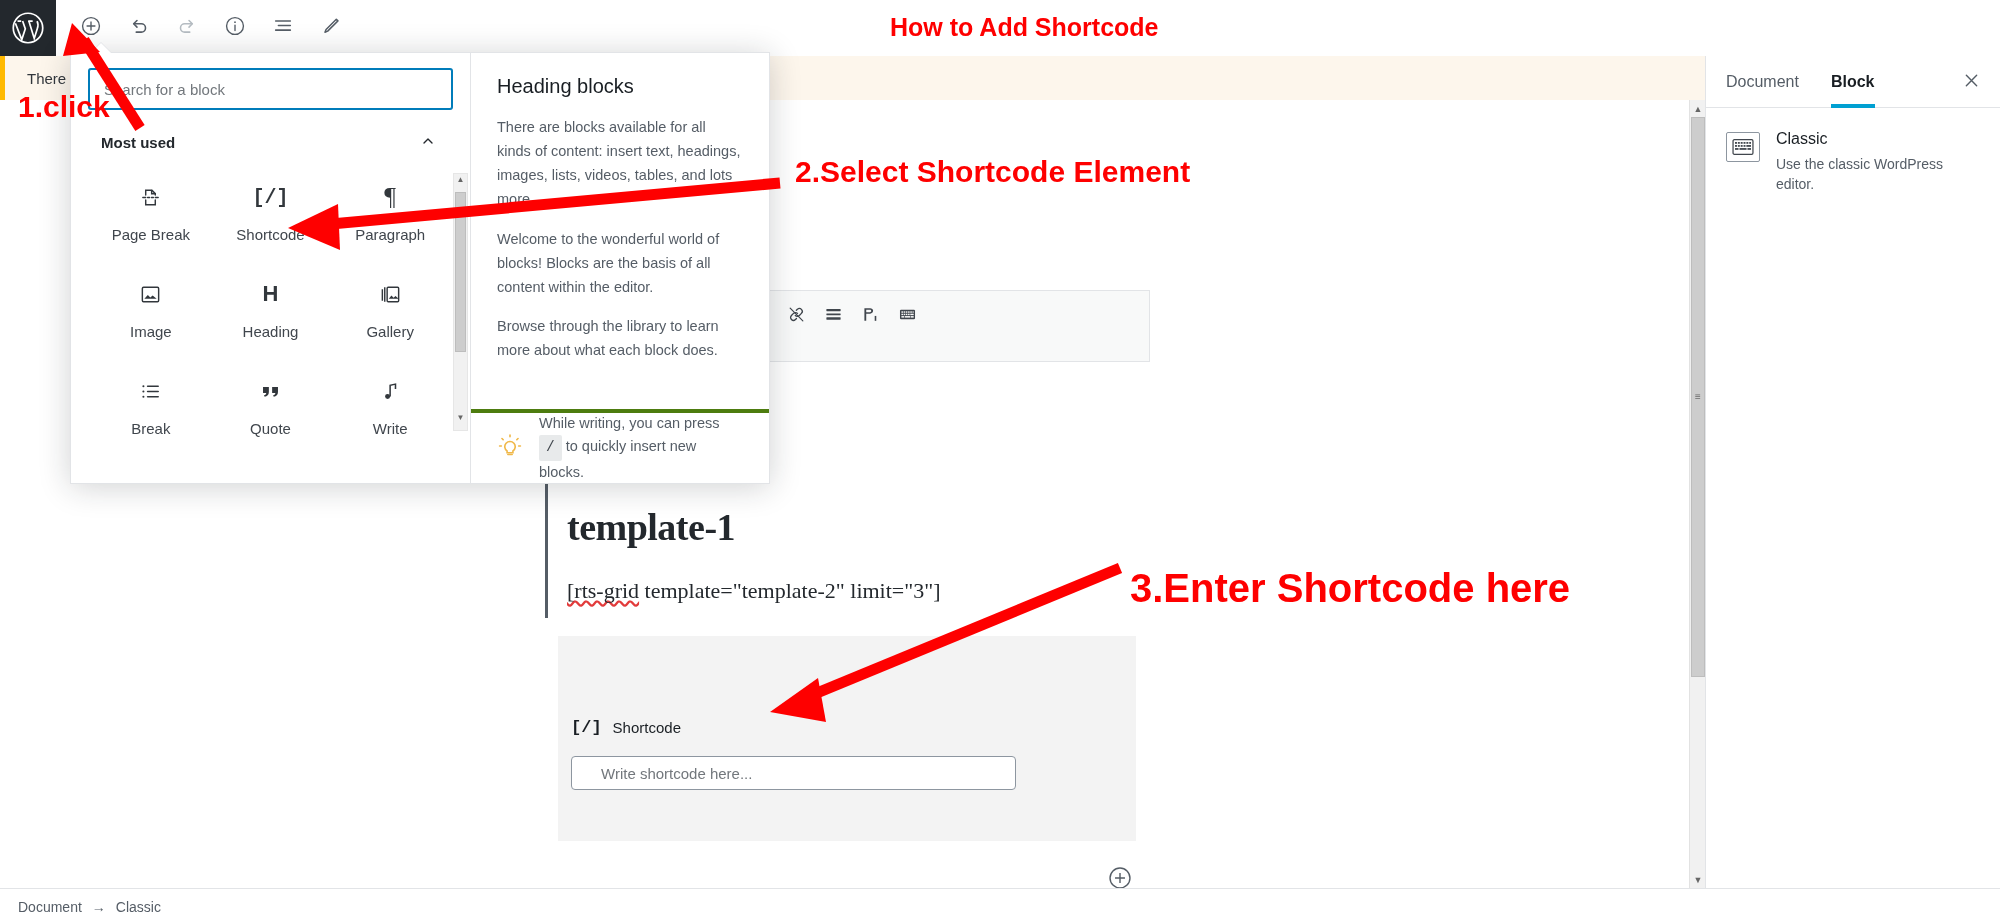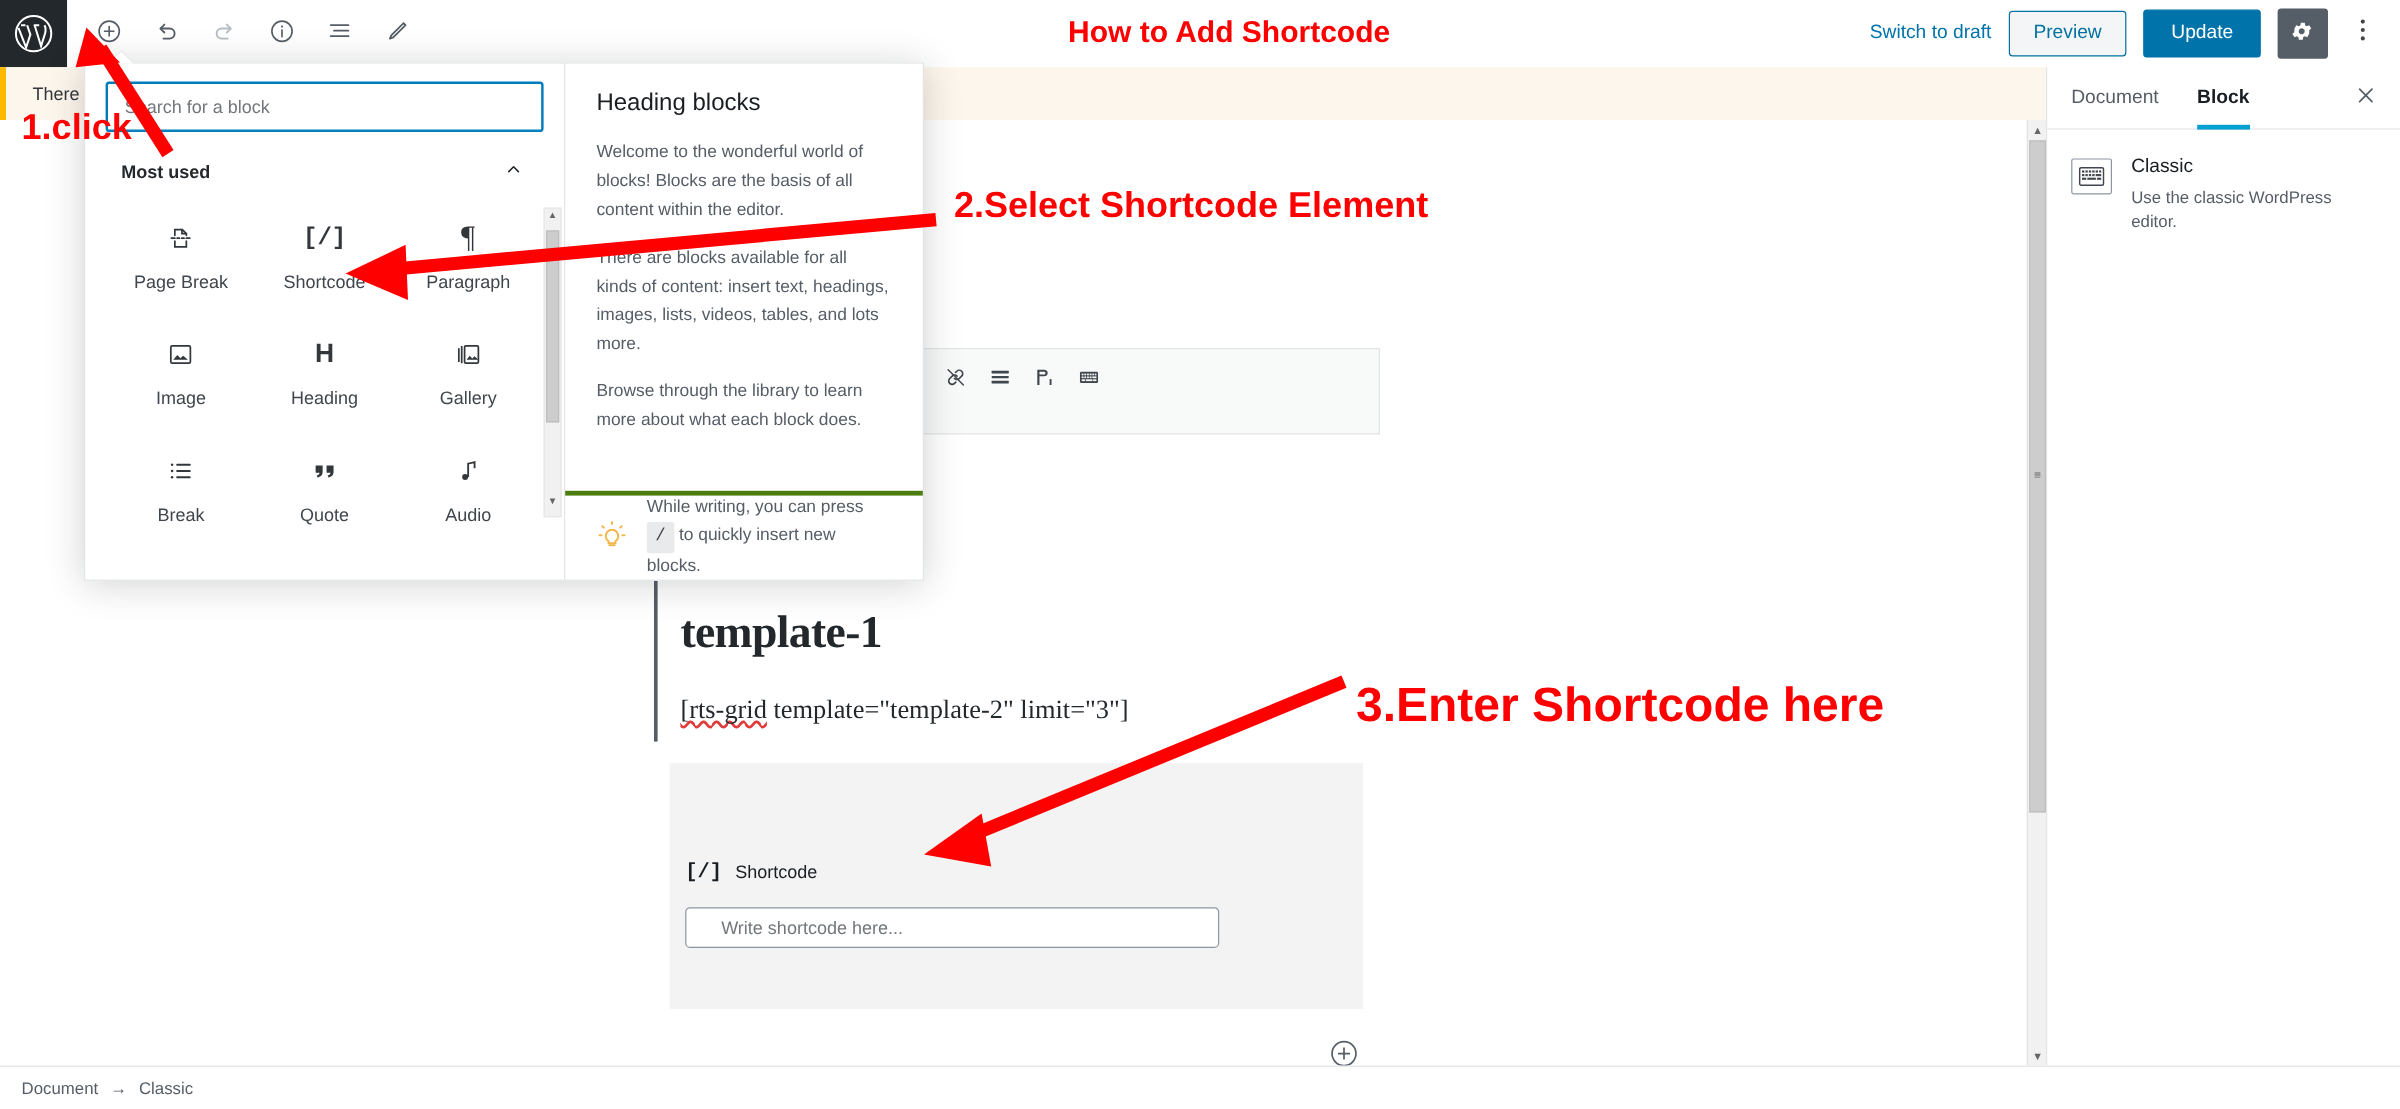"Switch to draft" div.tb-right { html: <div> <span>Switch to draft</span> <button>Preview</button> <button>Update</button> <div> <span> <svg> <path></path> </svg> </span> </div> <div> <span> <svg> <circle></circle> <circle></circle> <circle></circle> </svg> </span> </div> </div> -> none }
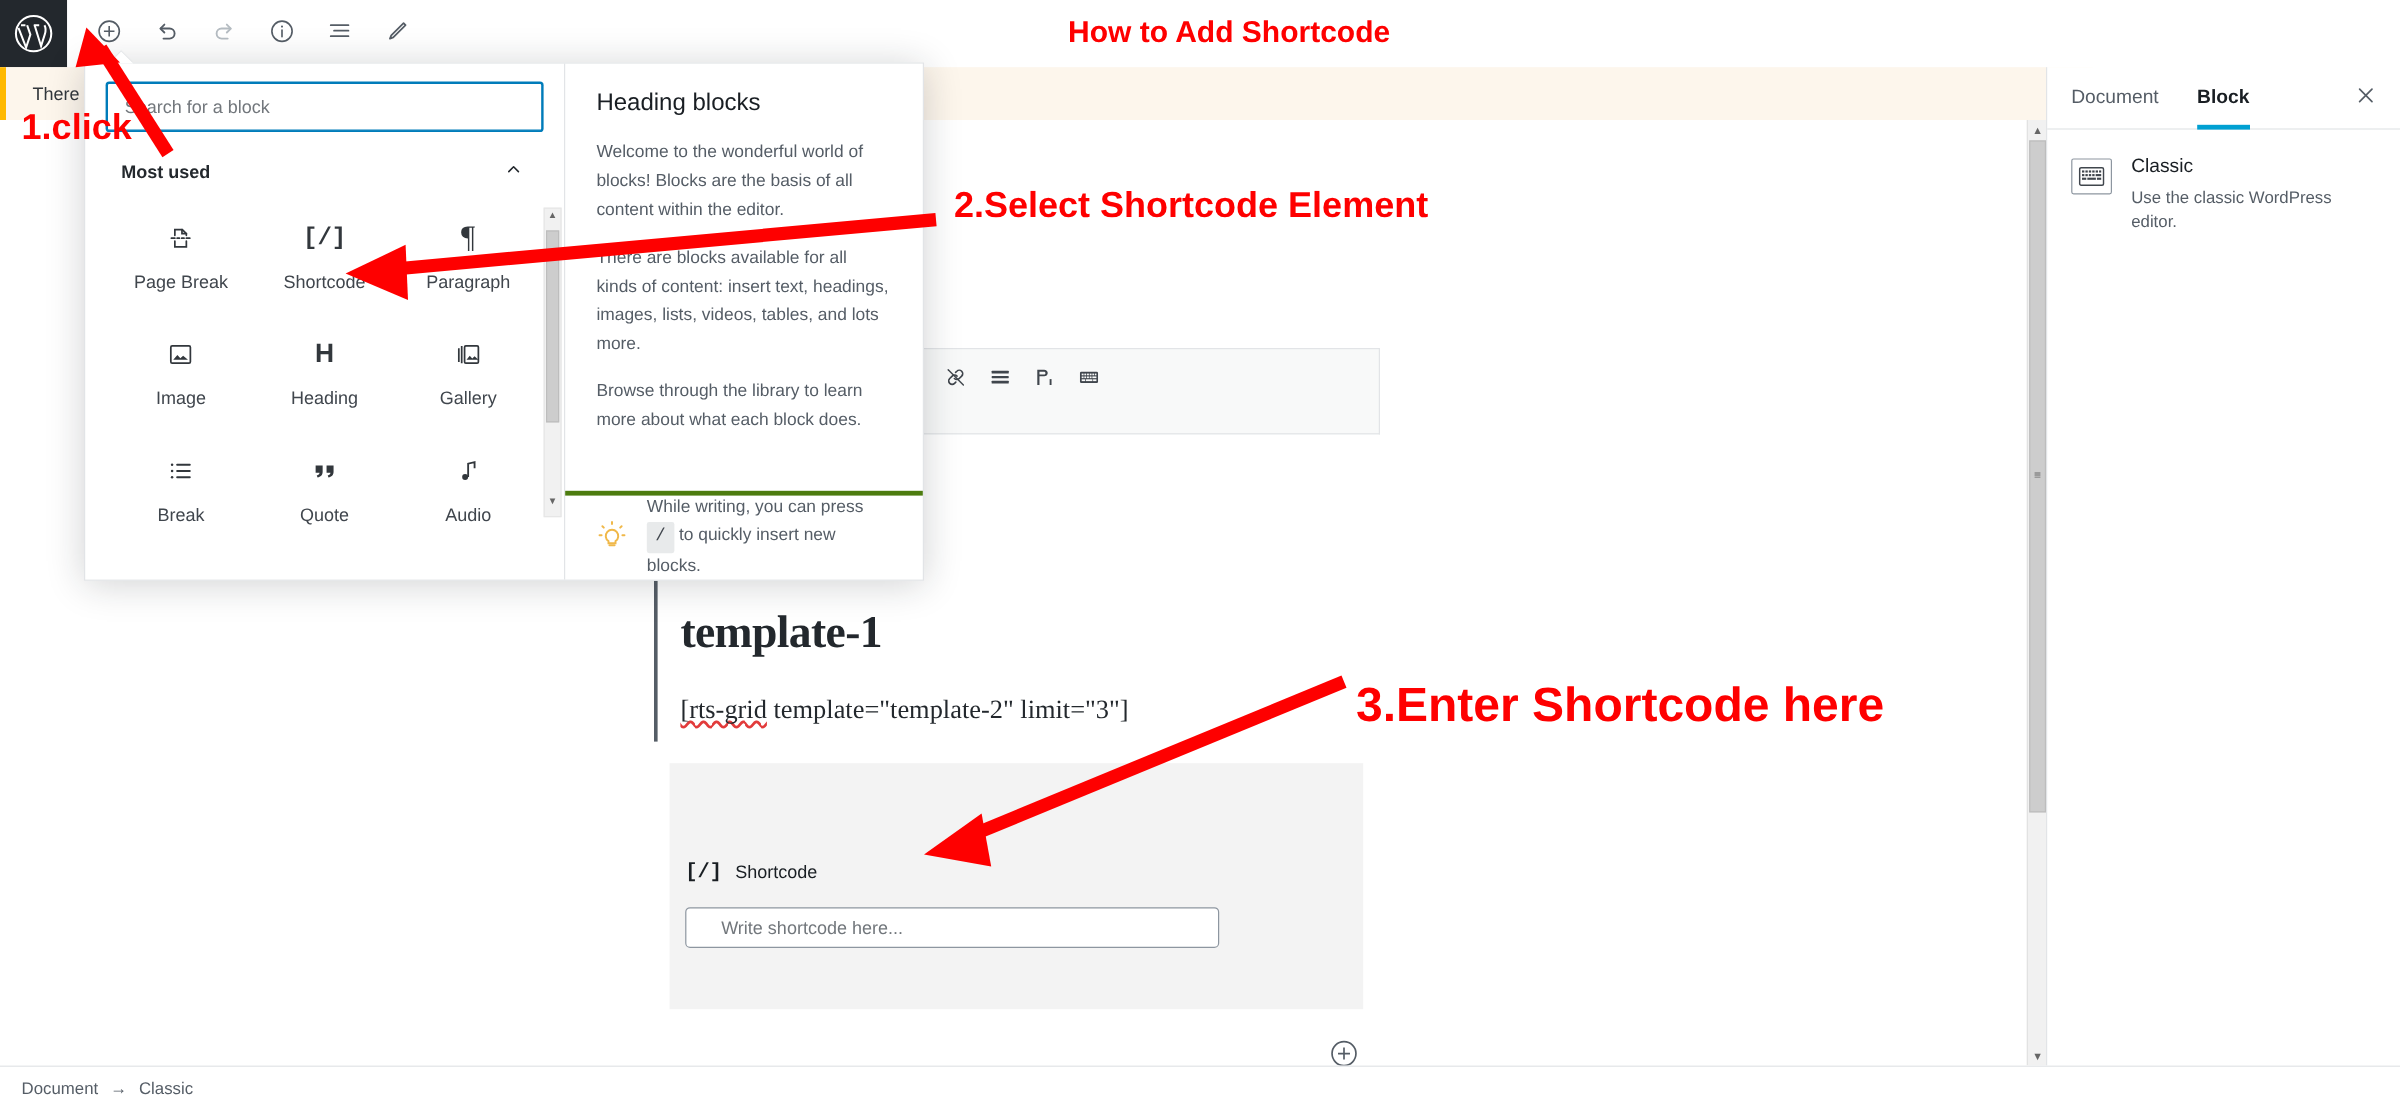"Welcome to the wonderful world" p.ins-r-p { order: before "There are blocks available for" -> after "There are blocks available for" }
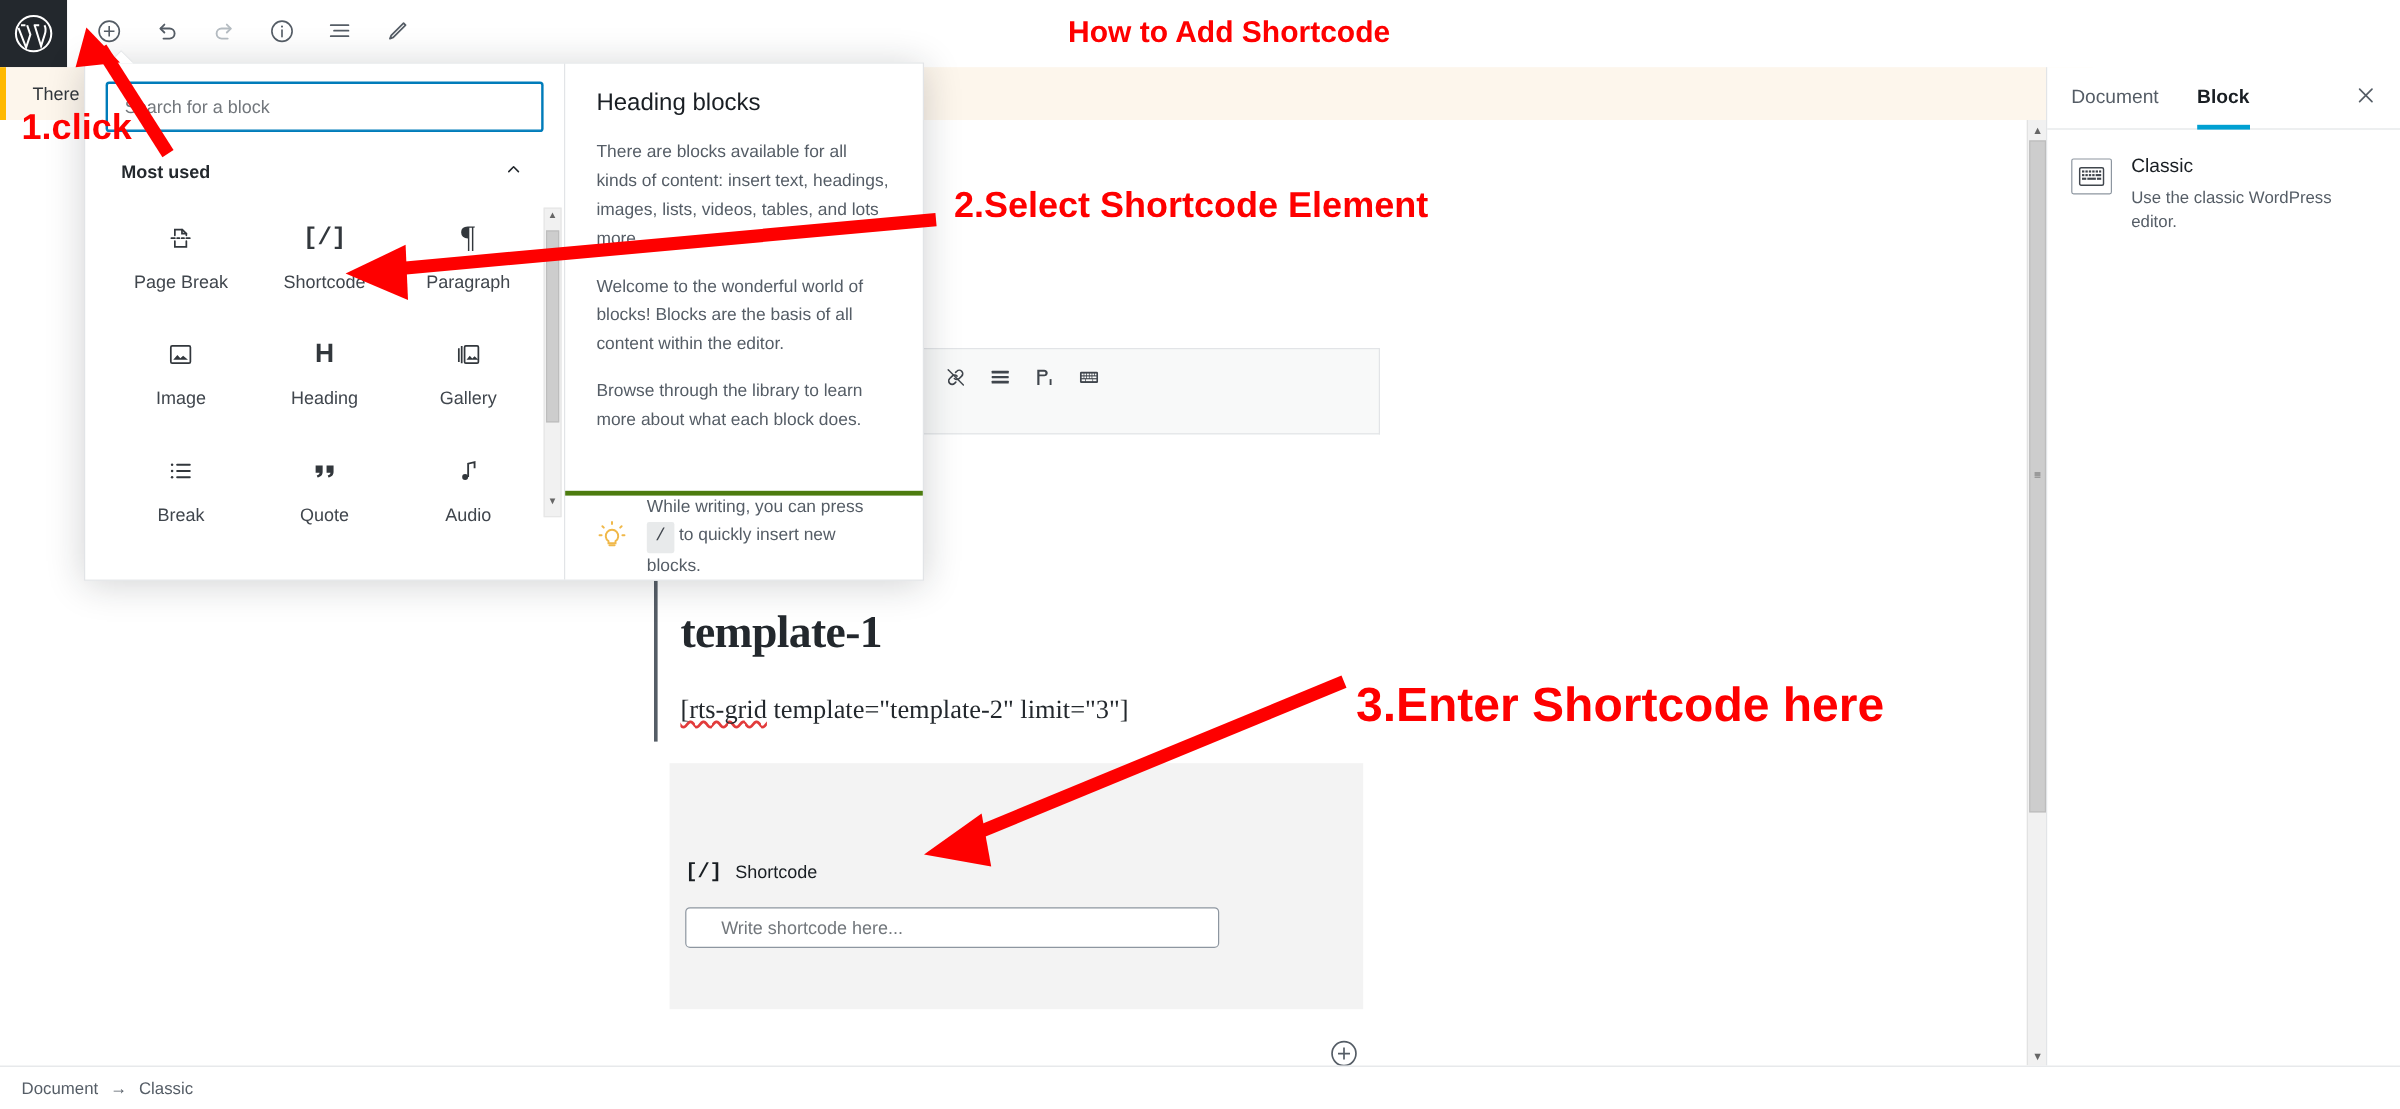"Audio" span.ins-lbl { text: Audio -> Write }
